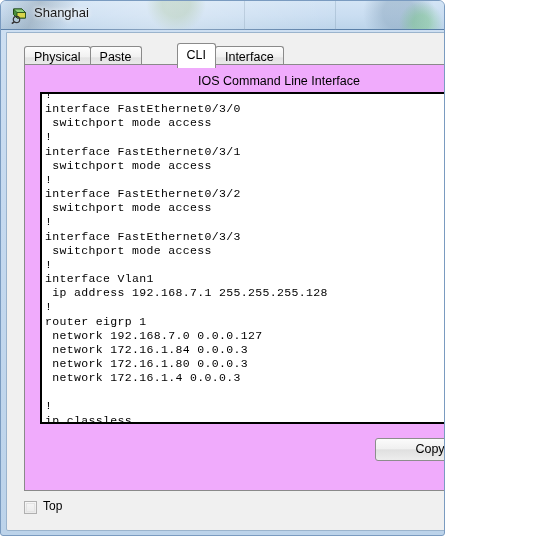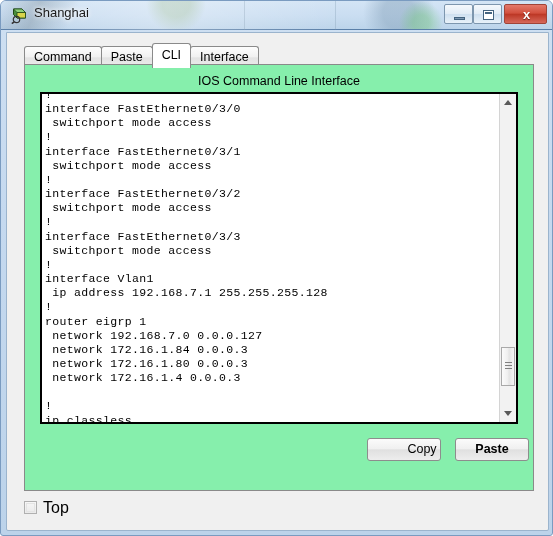"Shanghai" #window { width: 553px -> 445px }
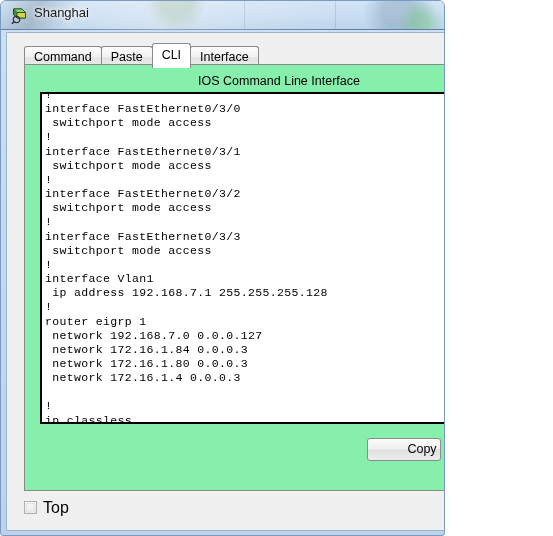"Command" div.tab { text: Command -> Physical }
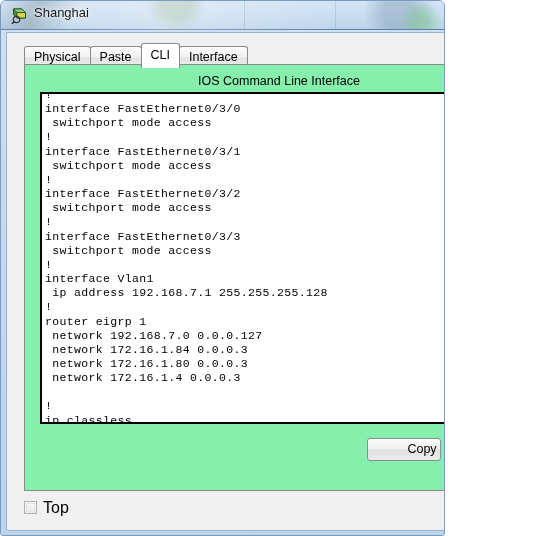"CLI" .tab.active { margin-left: none -> 36px }
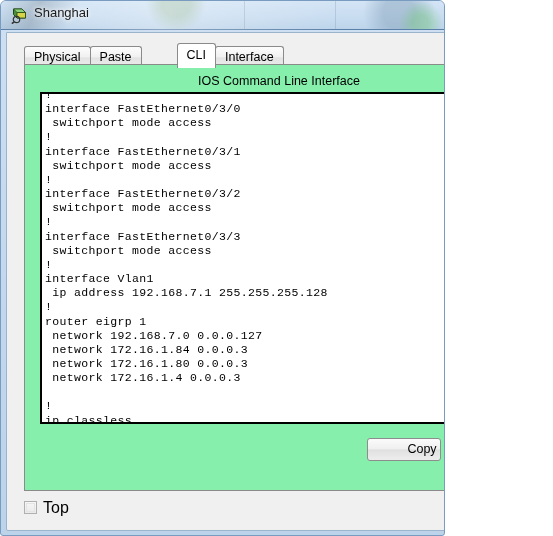"IOS Command Line Interface" #tab-panel { background: #86efac -> #f0abfc }
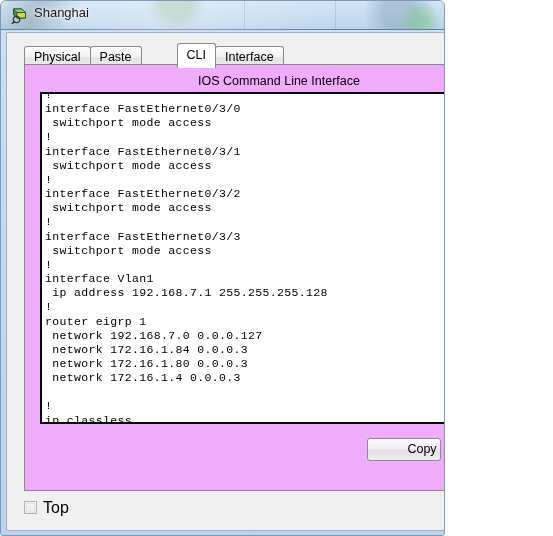"Copy" #btn-copy { left: 342px -> 350px }
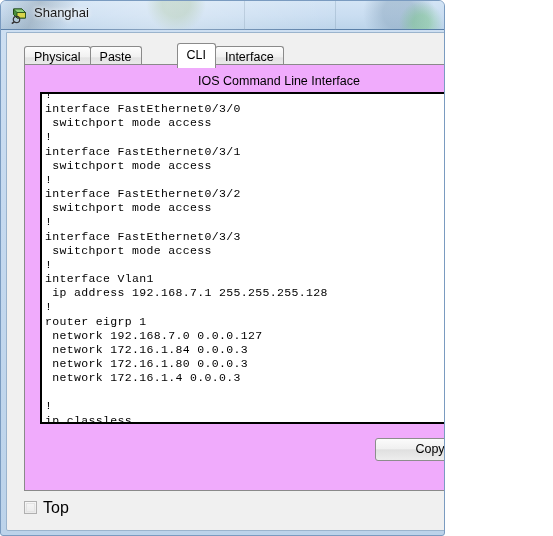"Top" #top-label { font-size: 16px -> 12px }
